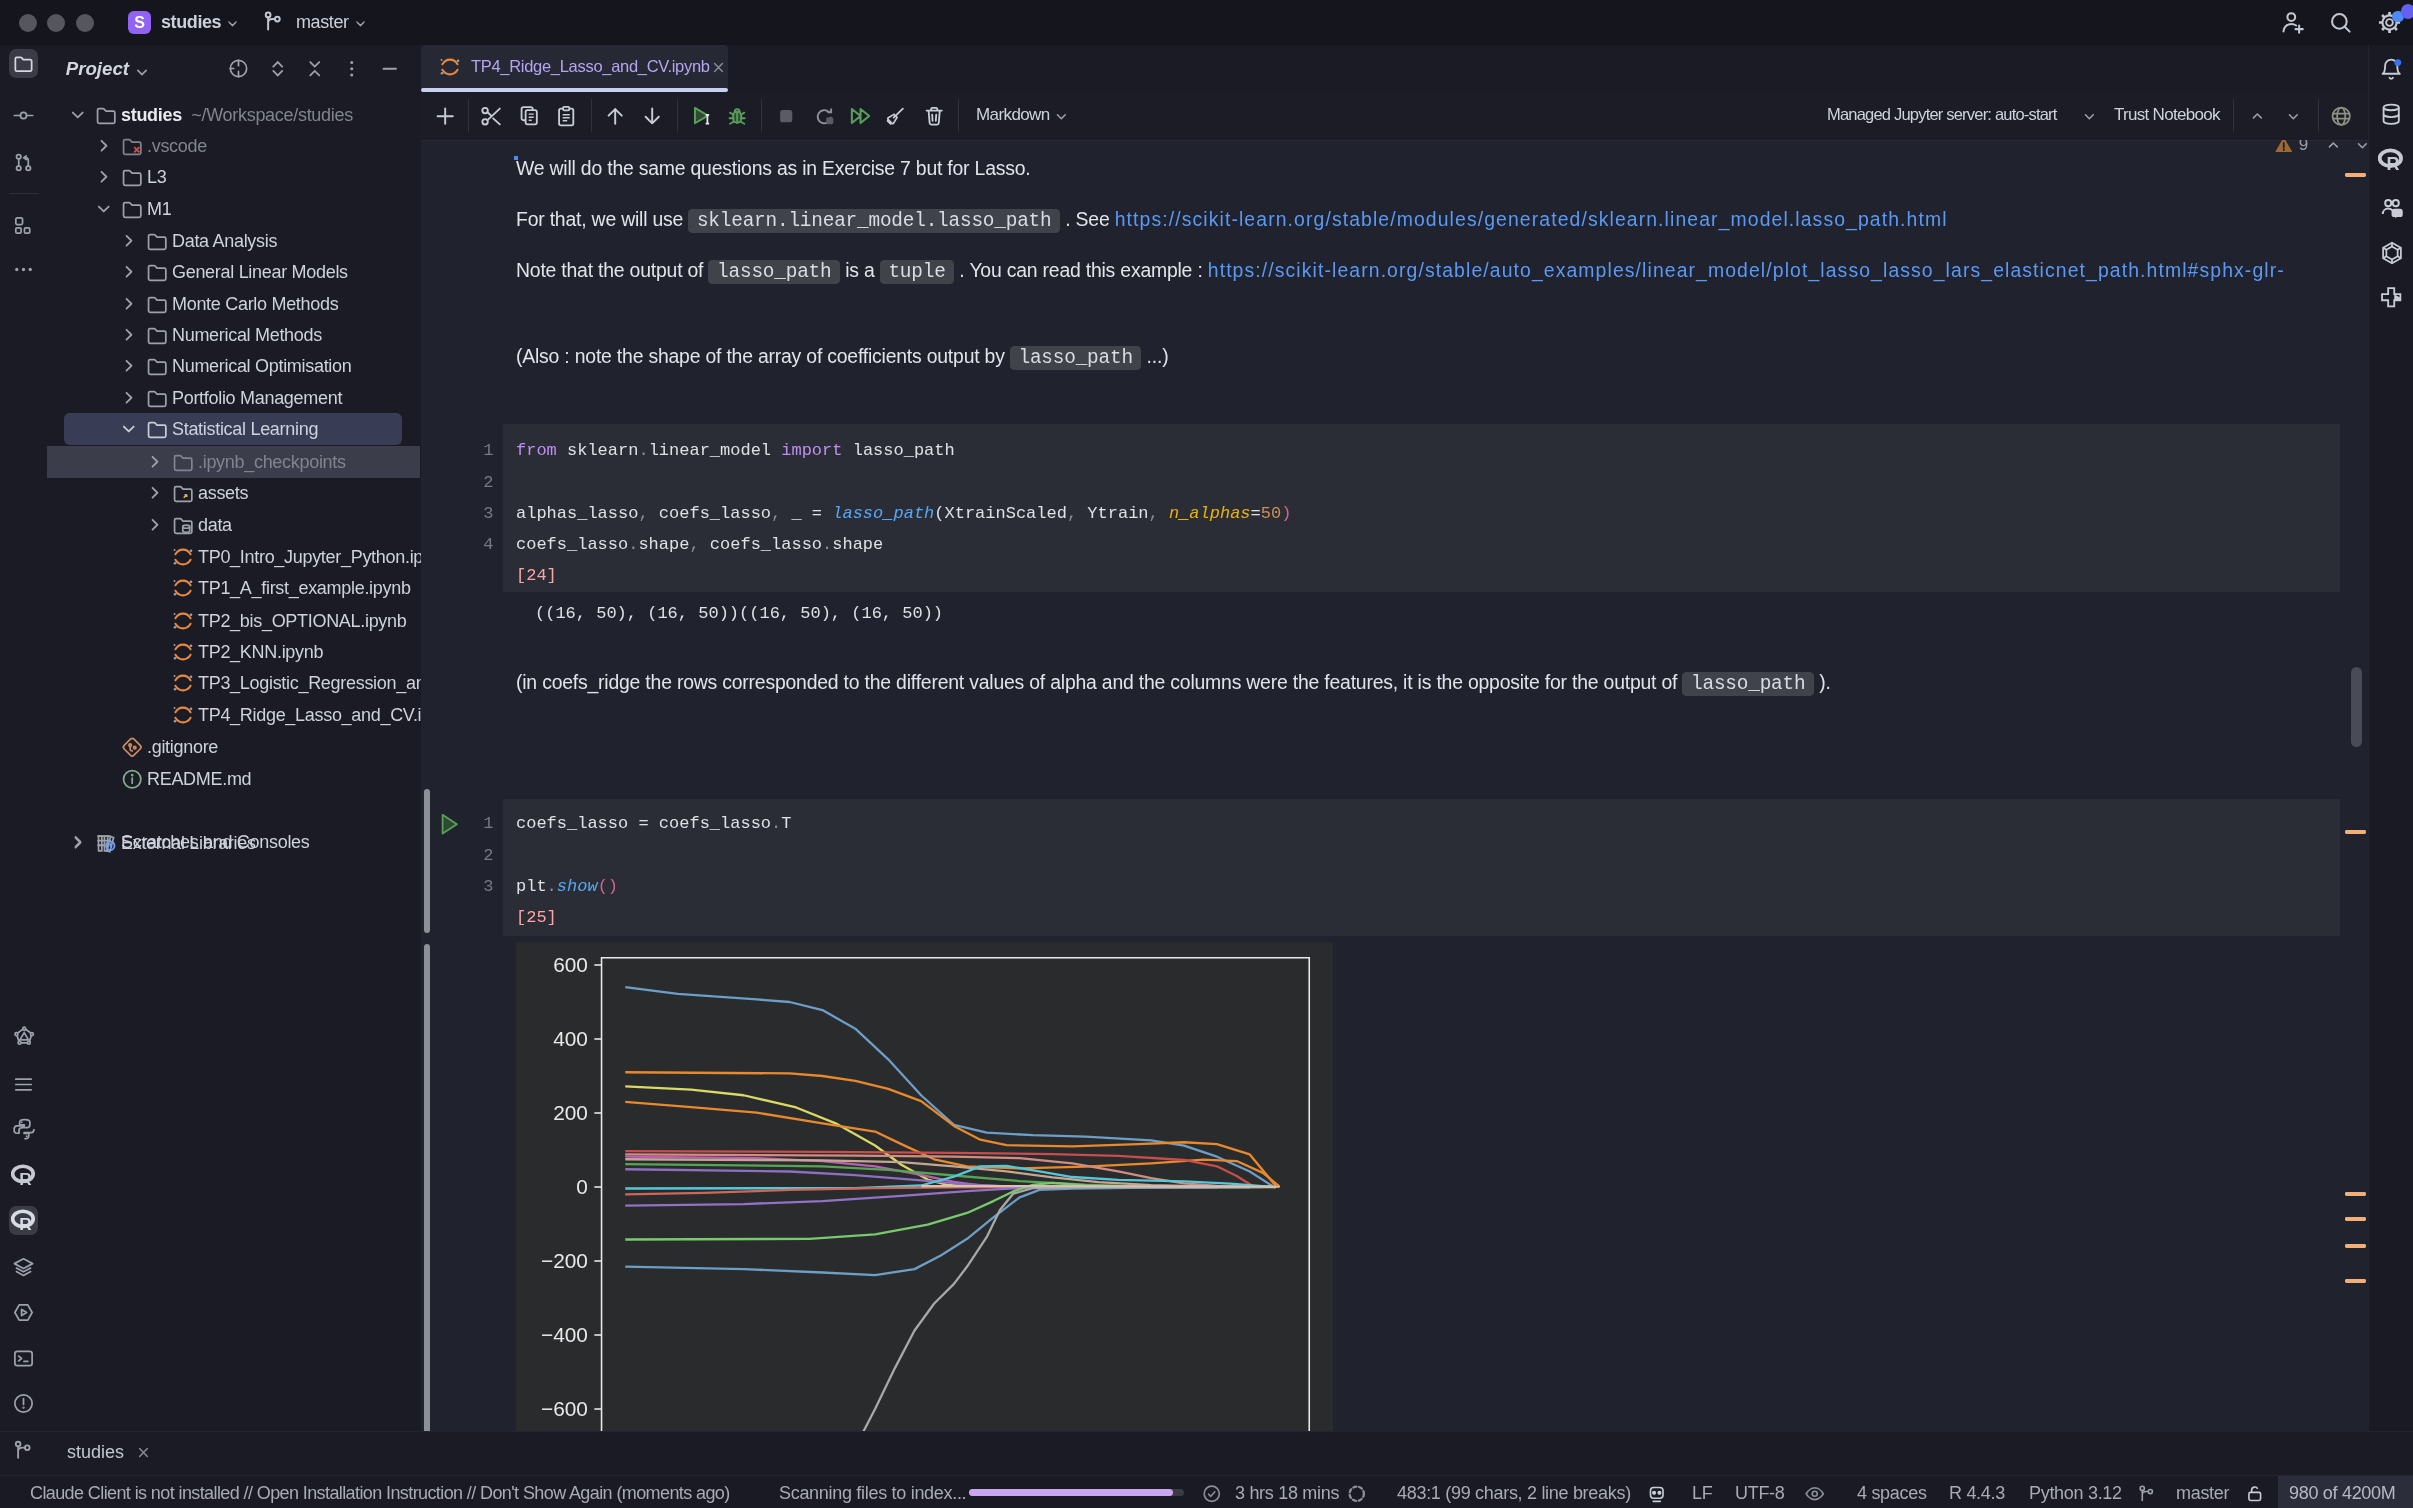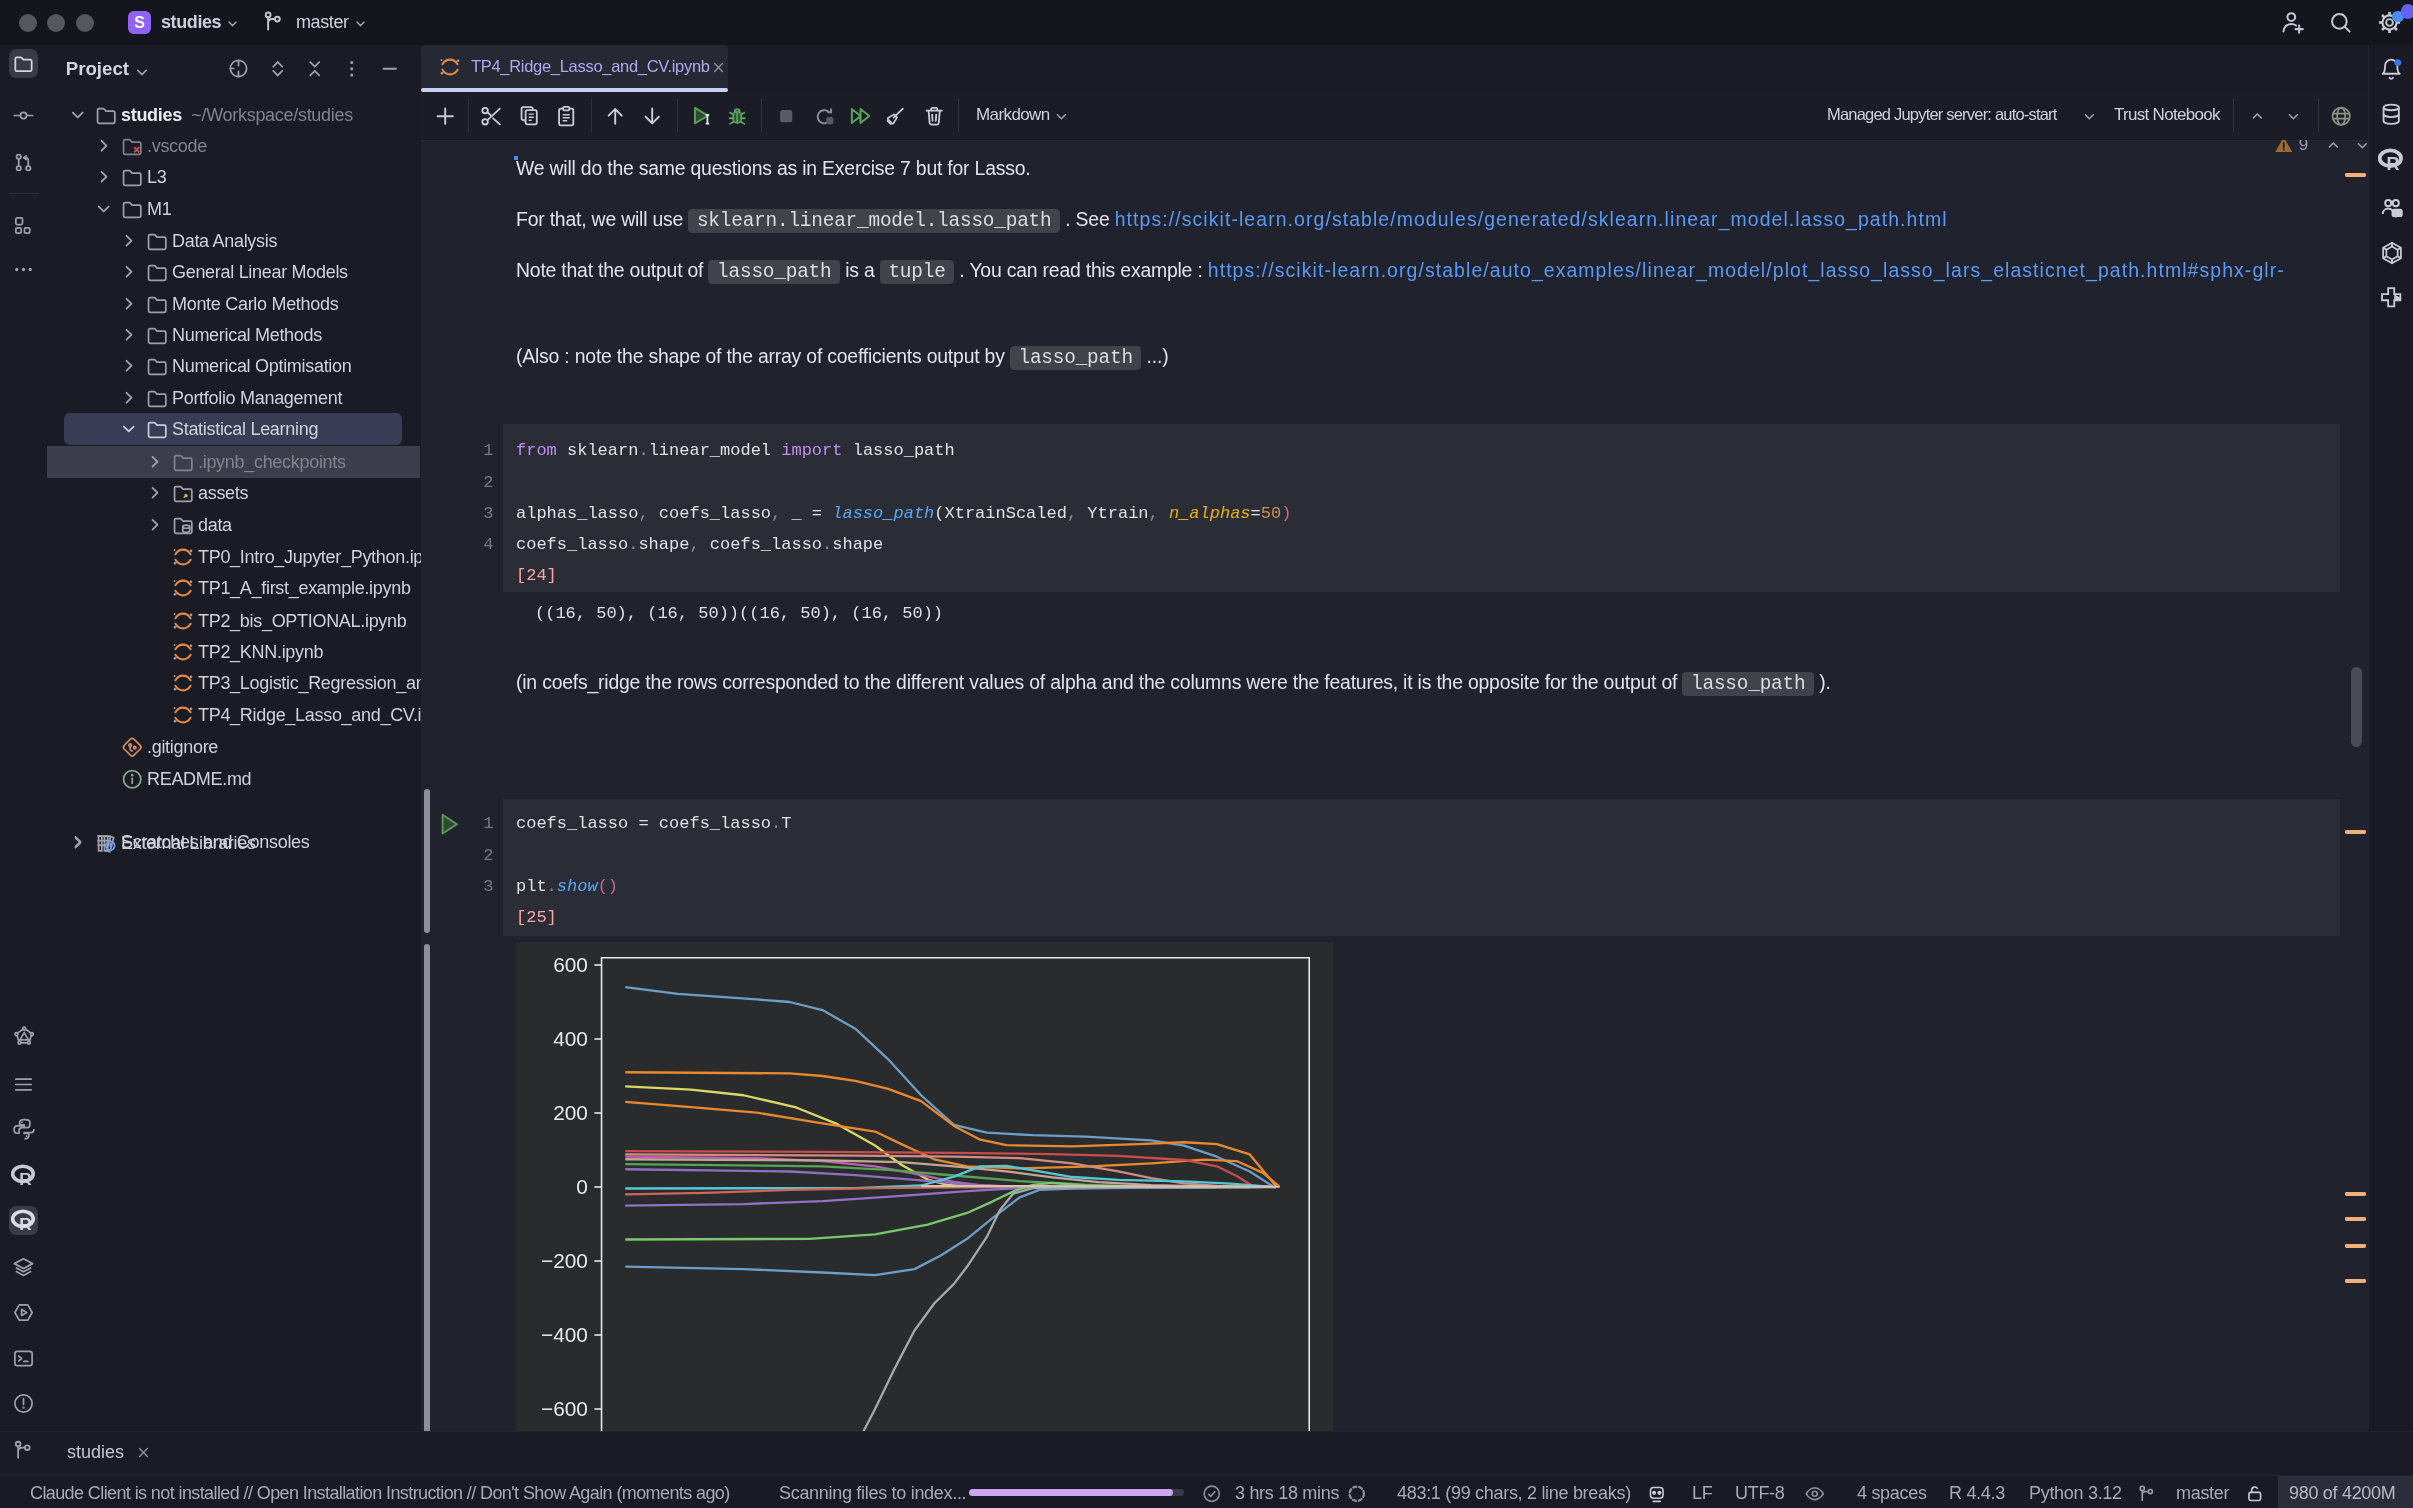"Project" #phead { font-style: none -> italic }
